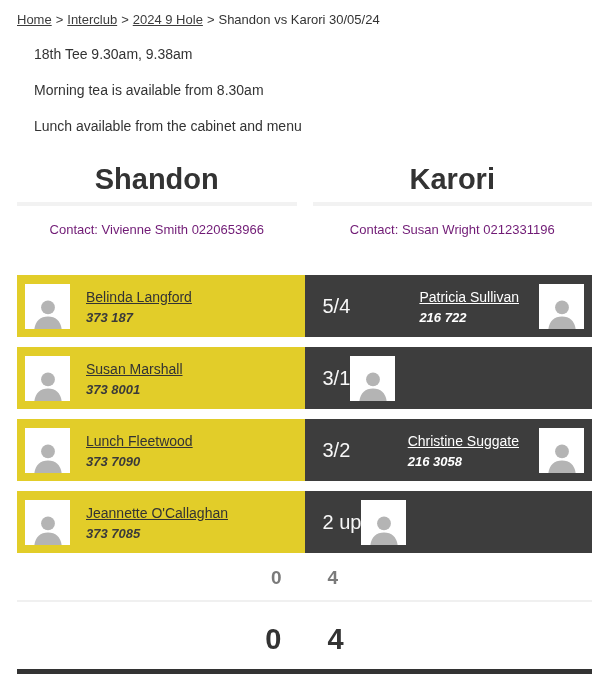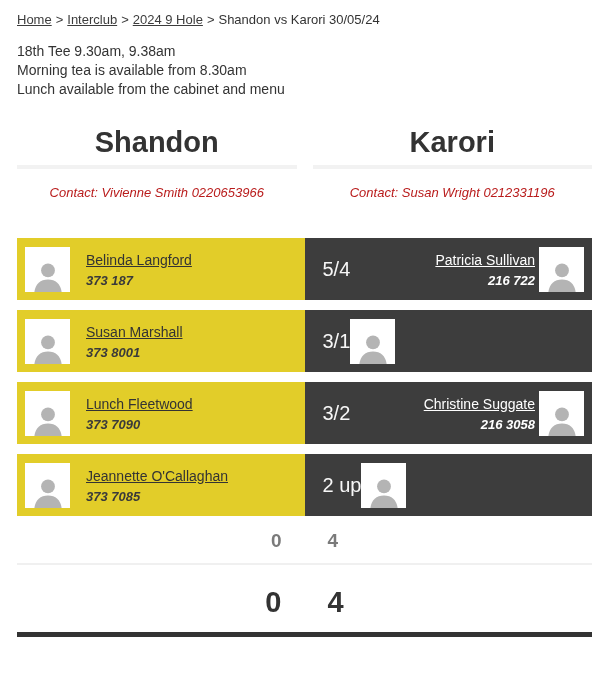"18th Tee 9.30am, 9.38am" .info p { margin: 0 -> 17px }
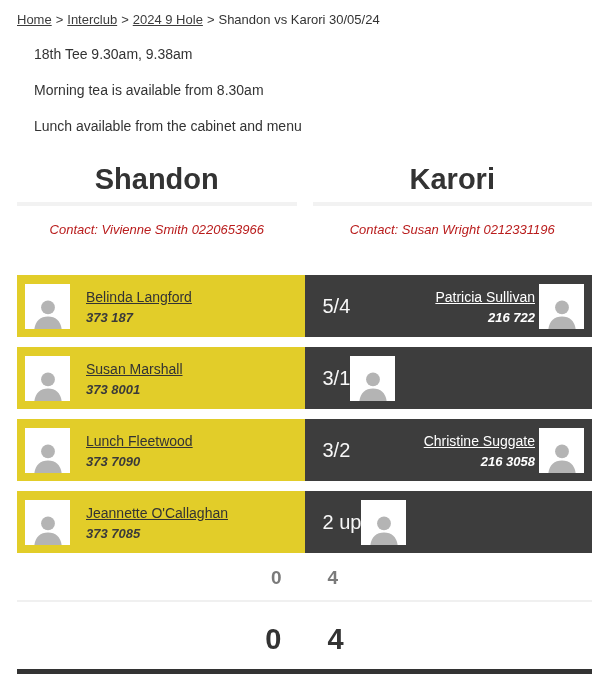"Contact: Vivienne Smith 0220653966" .contact { color: #b91c1c -> #701a75; font-style: italic -> none }
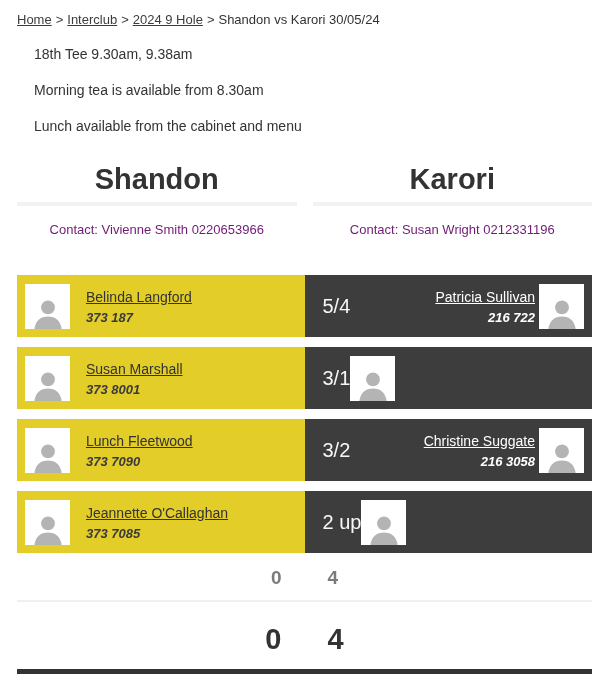"Patricia Sullivan" .away .ptext { margin-right: 4px -> 20px; text-align: right -> left }
